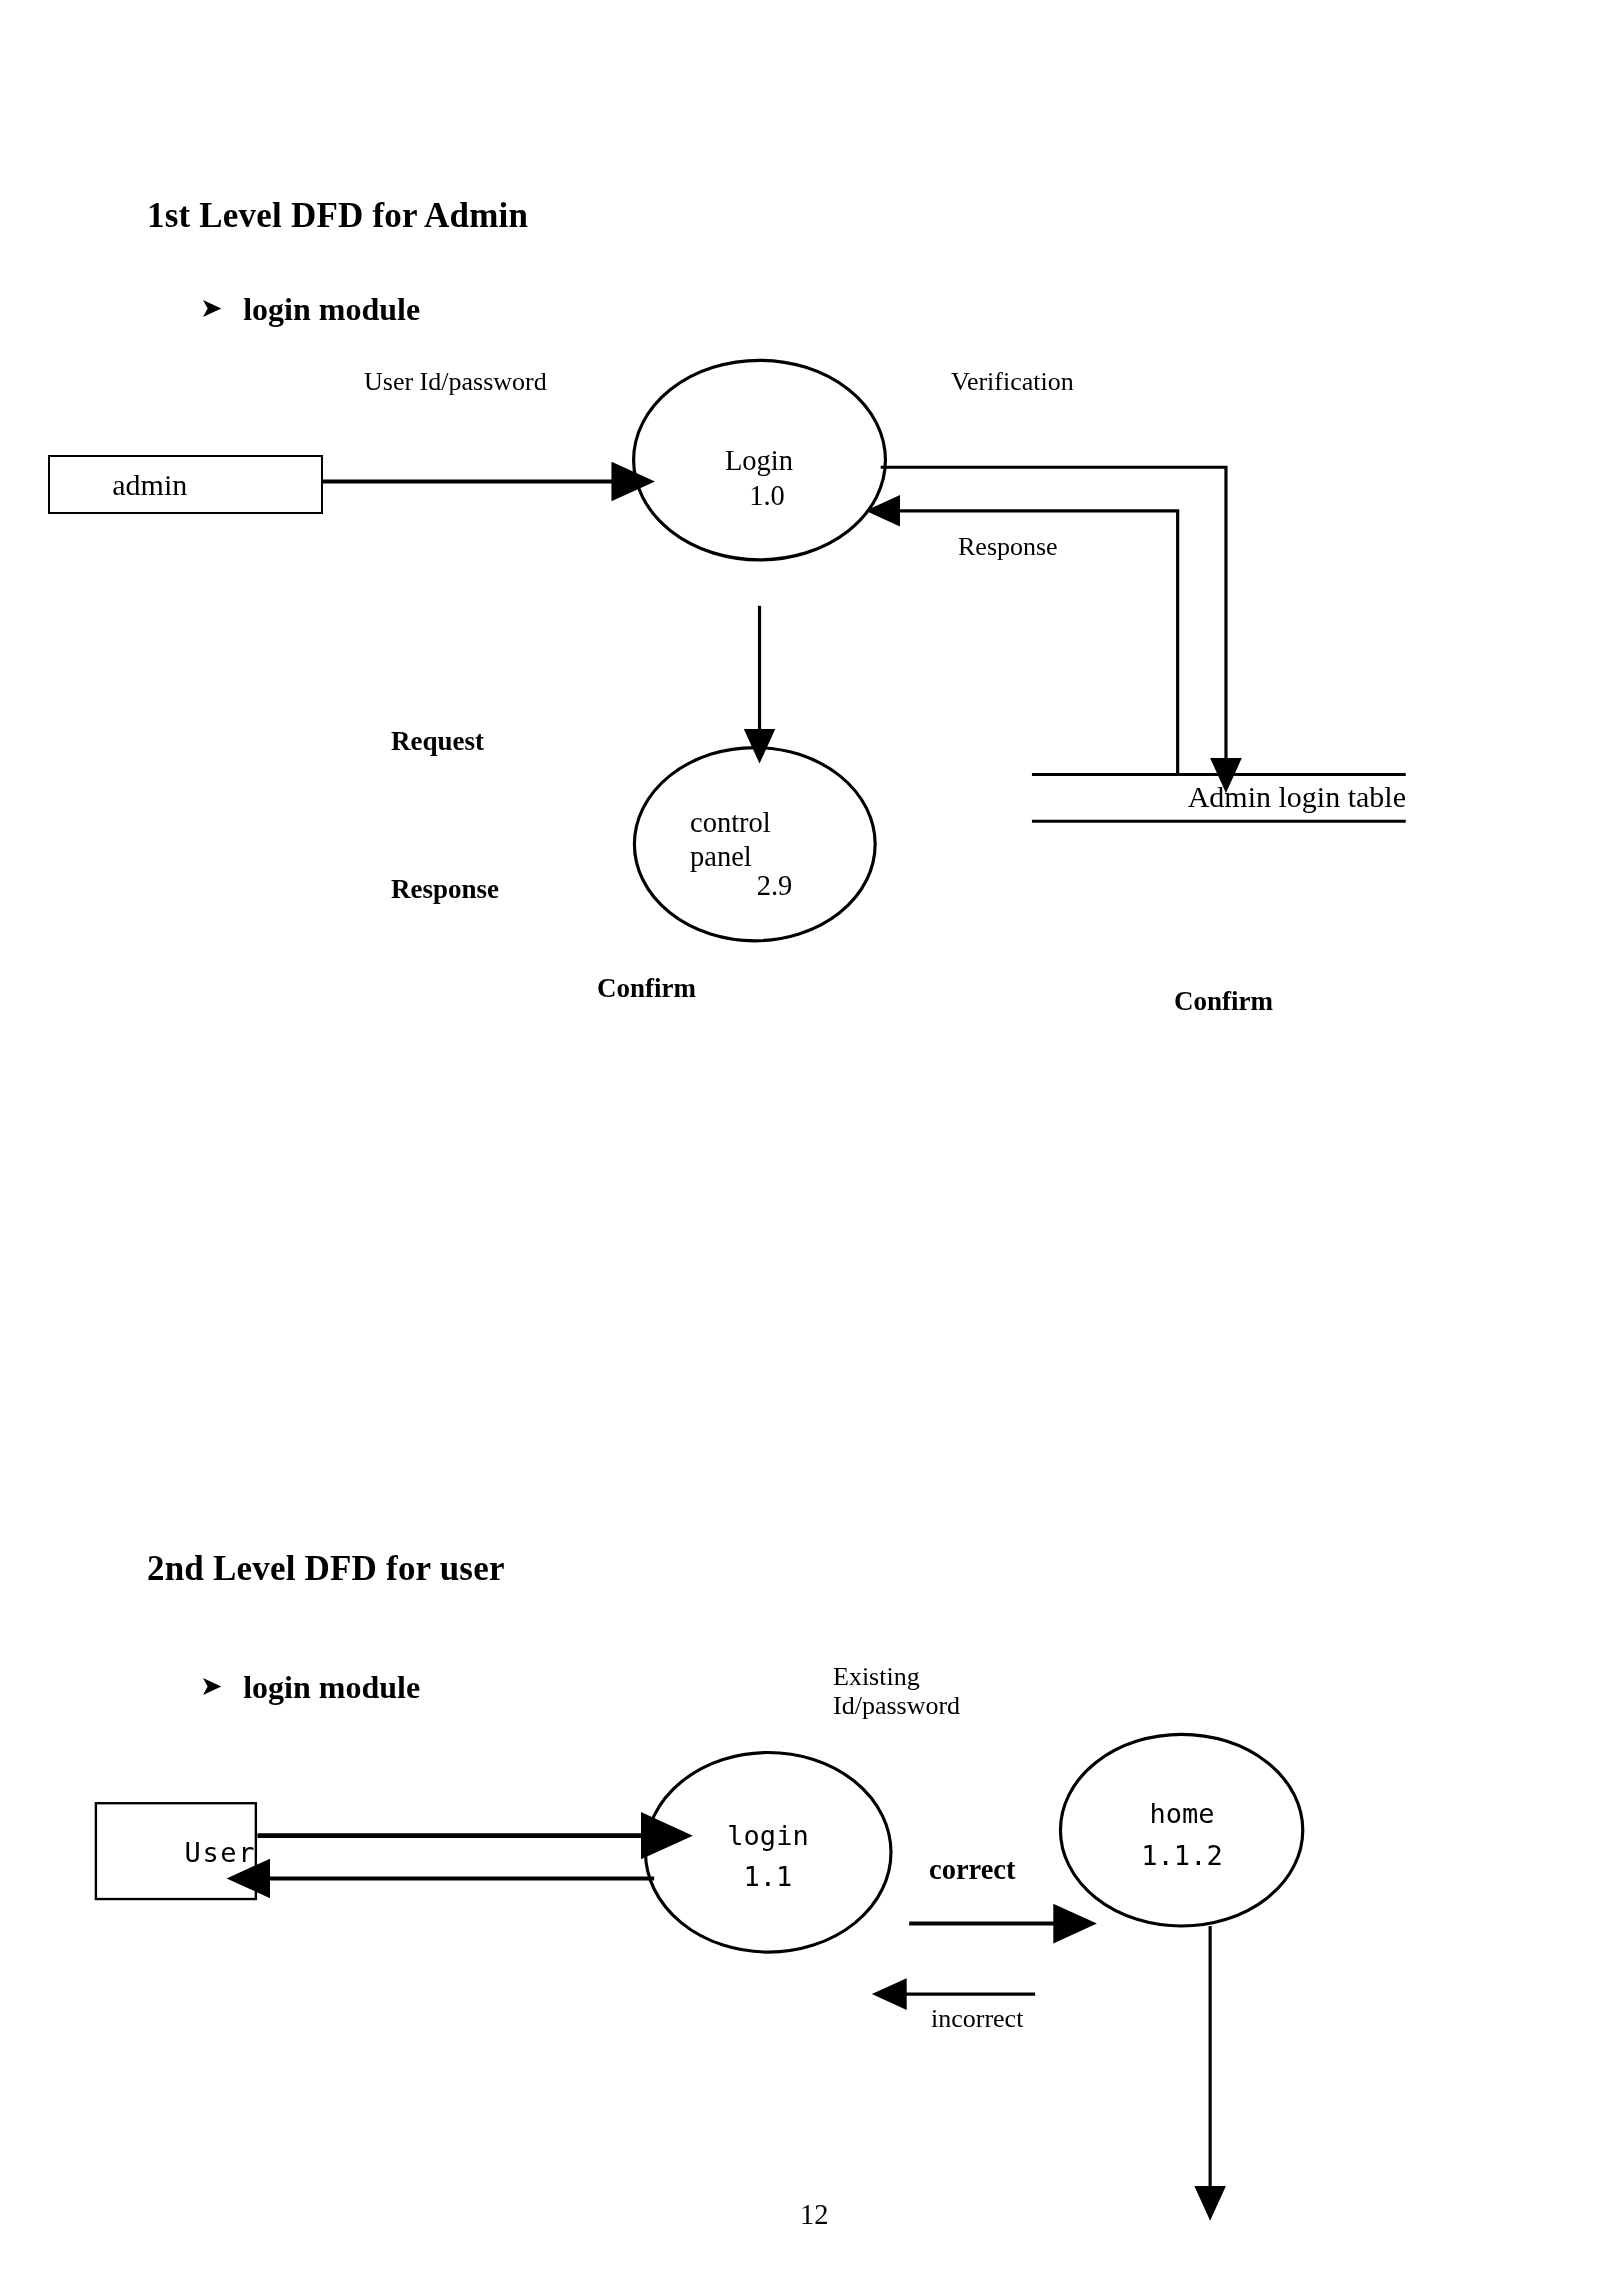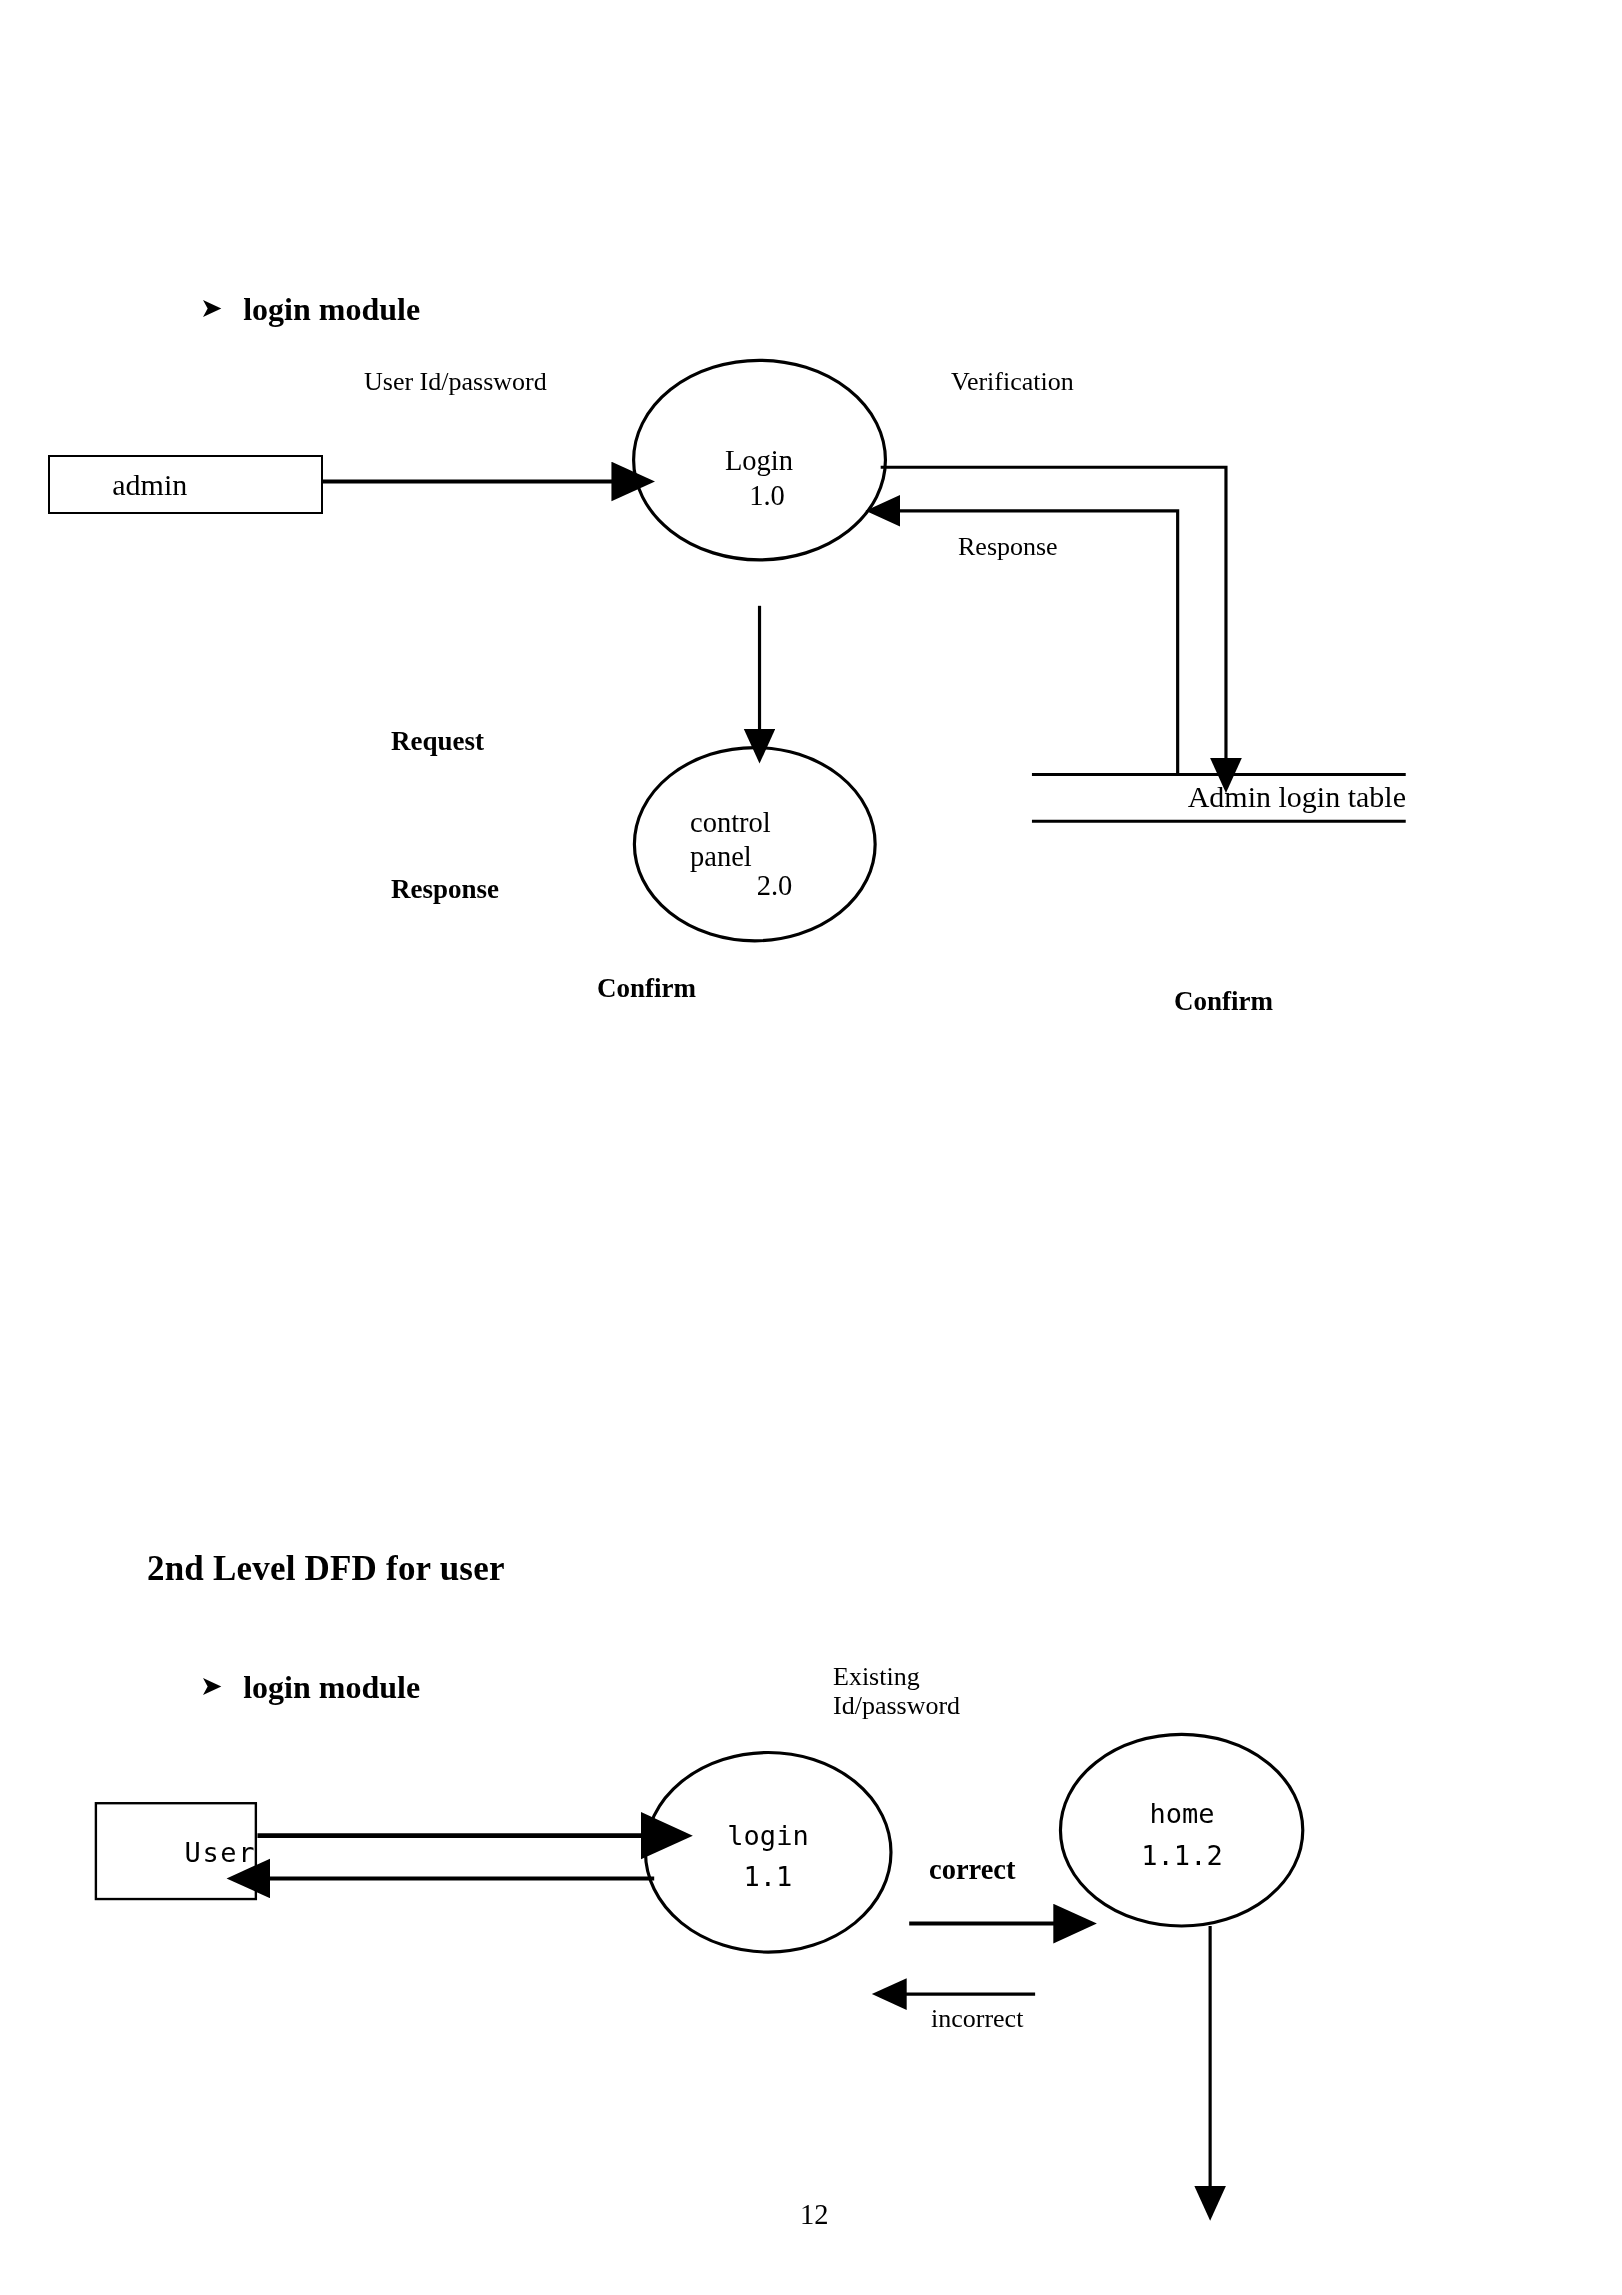"1st Level DFD for Admin" div.abs { html: none -> <div>1st Level DFD for Admin</div> }
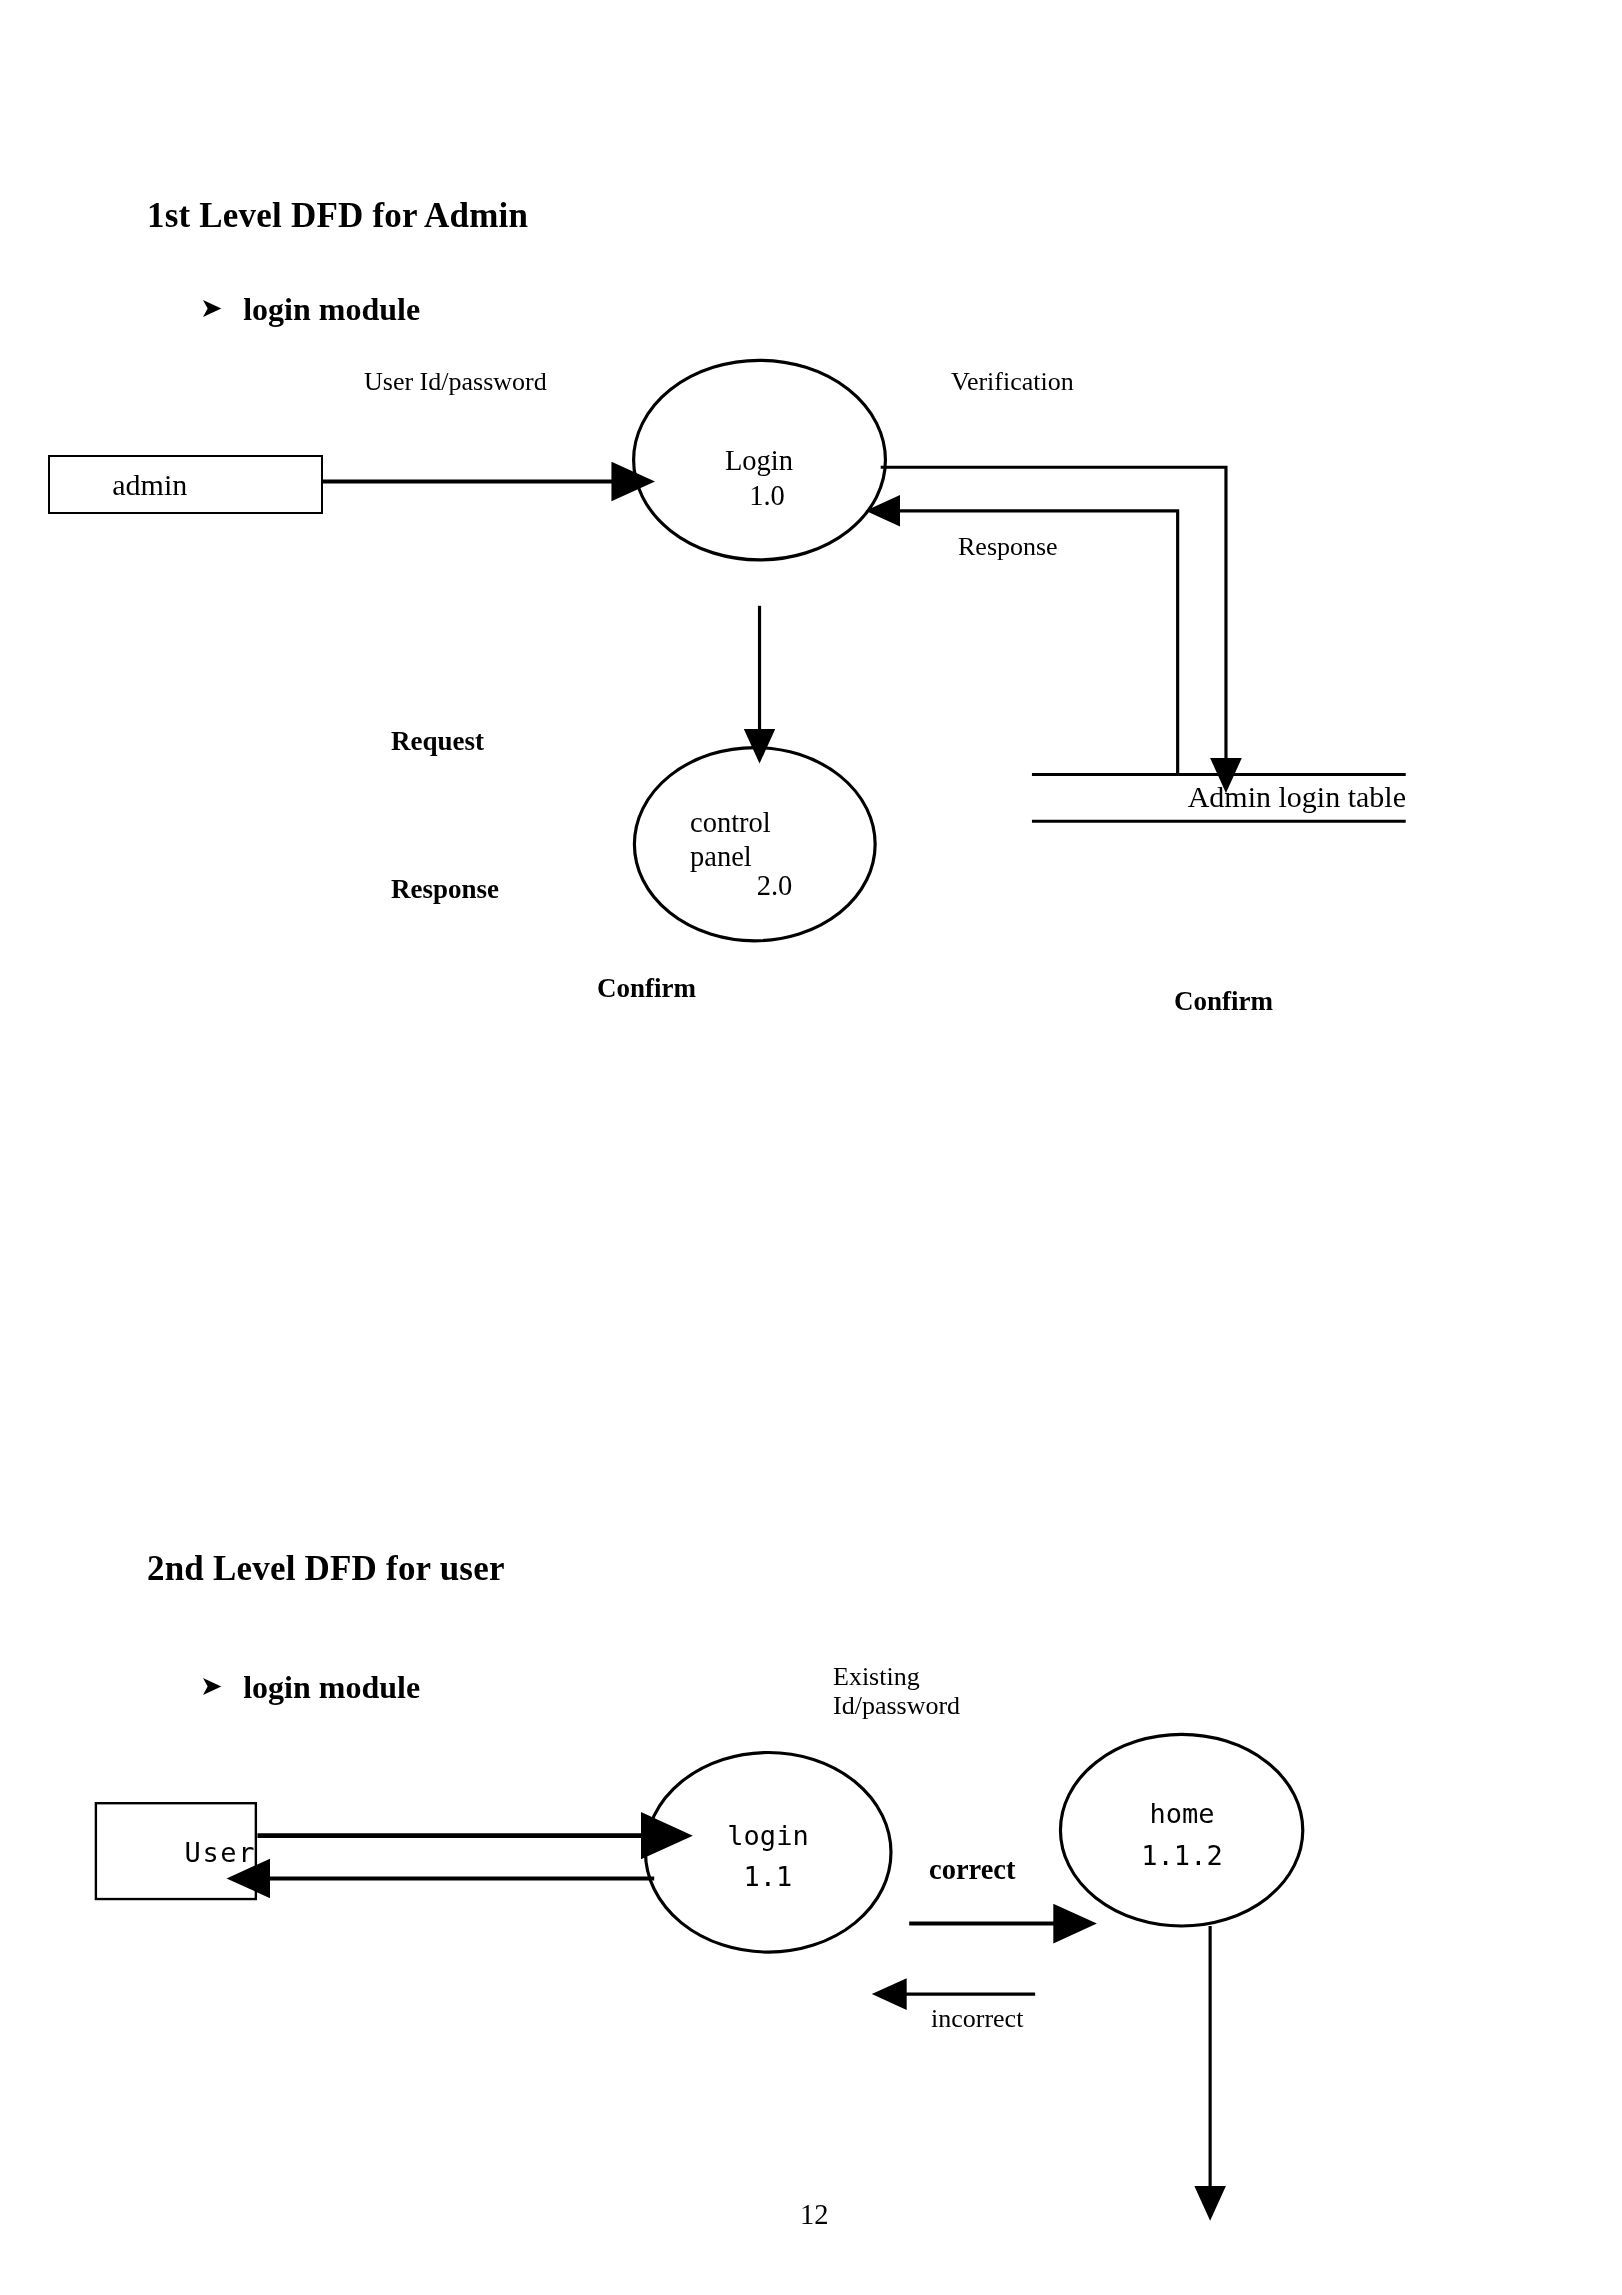"2.0" div.proc-text { text: 2.0 -> 2.9 }
